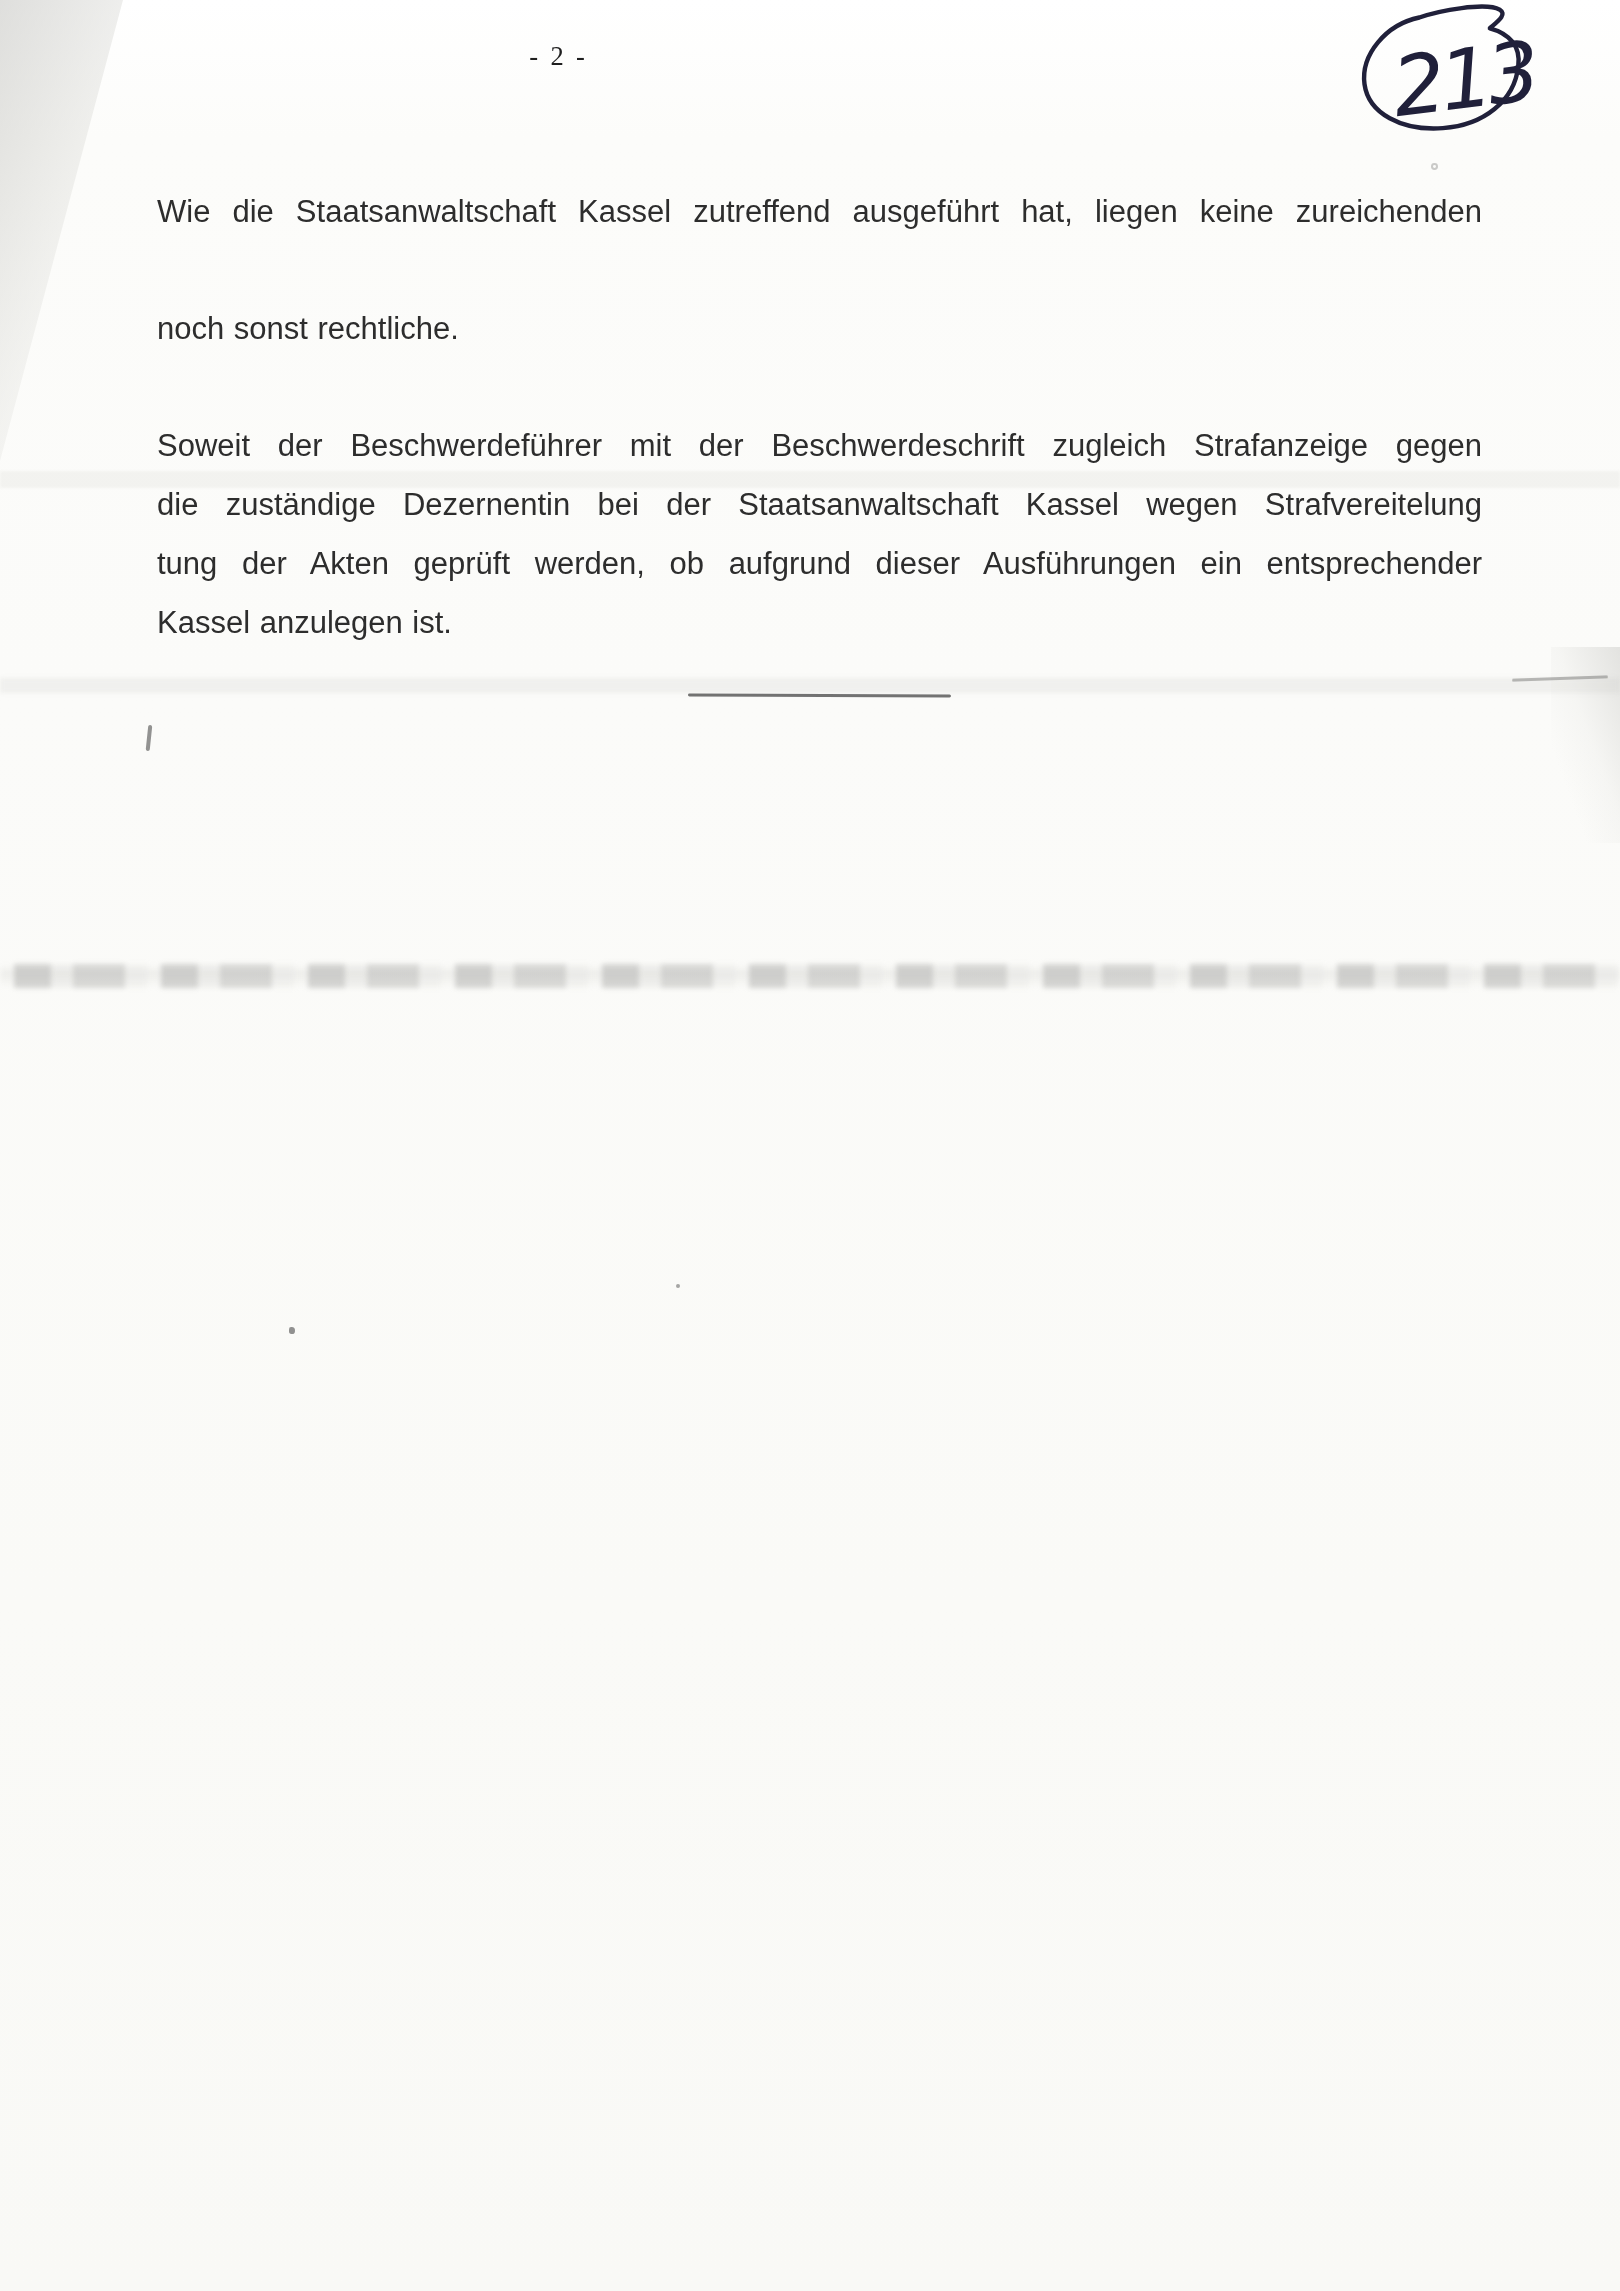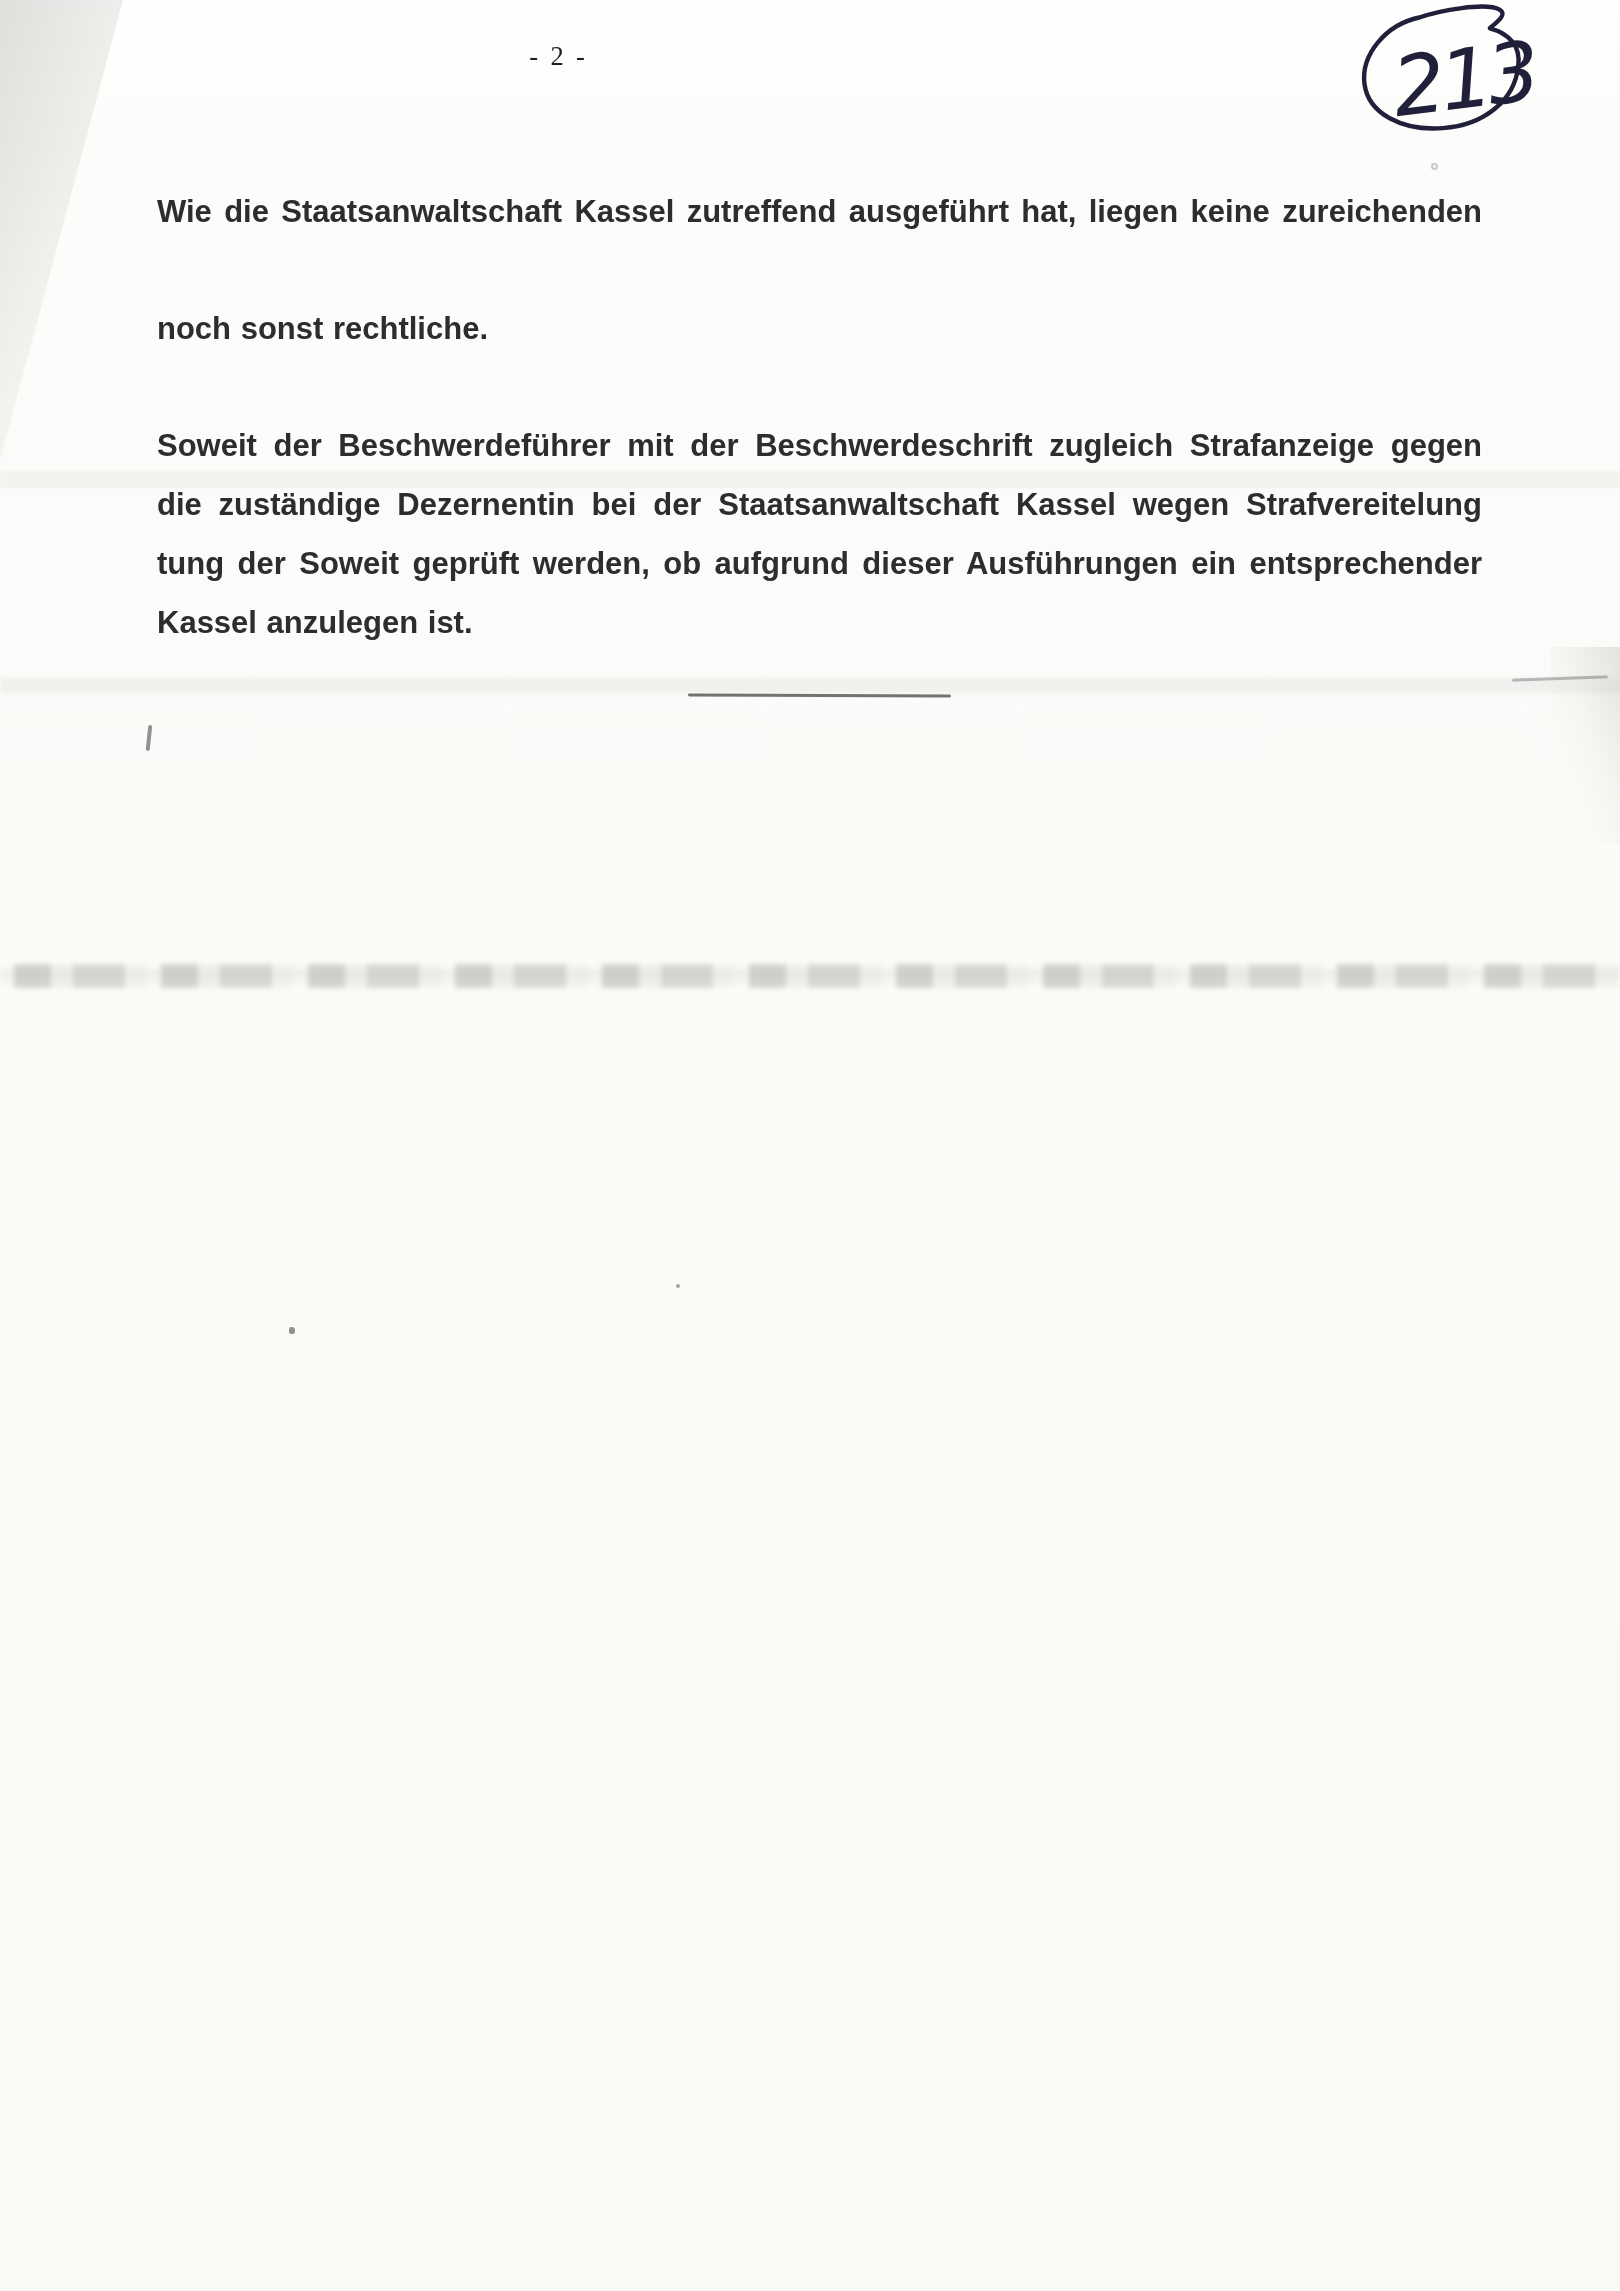"Wie die Staatsanwaltschaft Kassel" .line { font-weight: bold -> none }
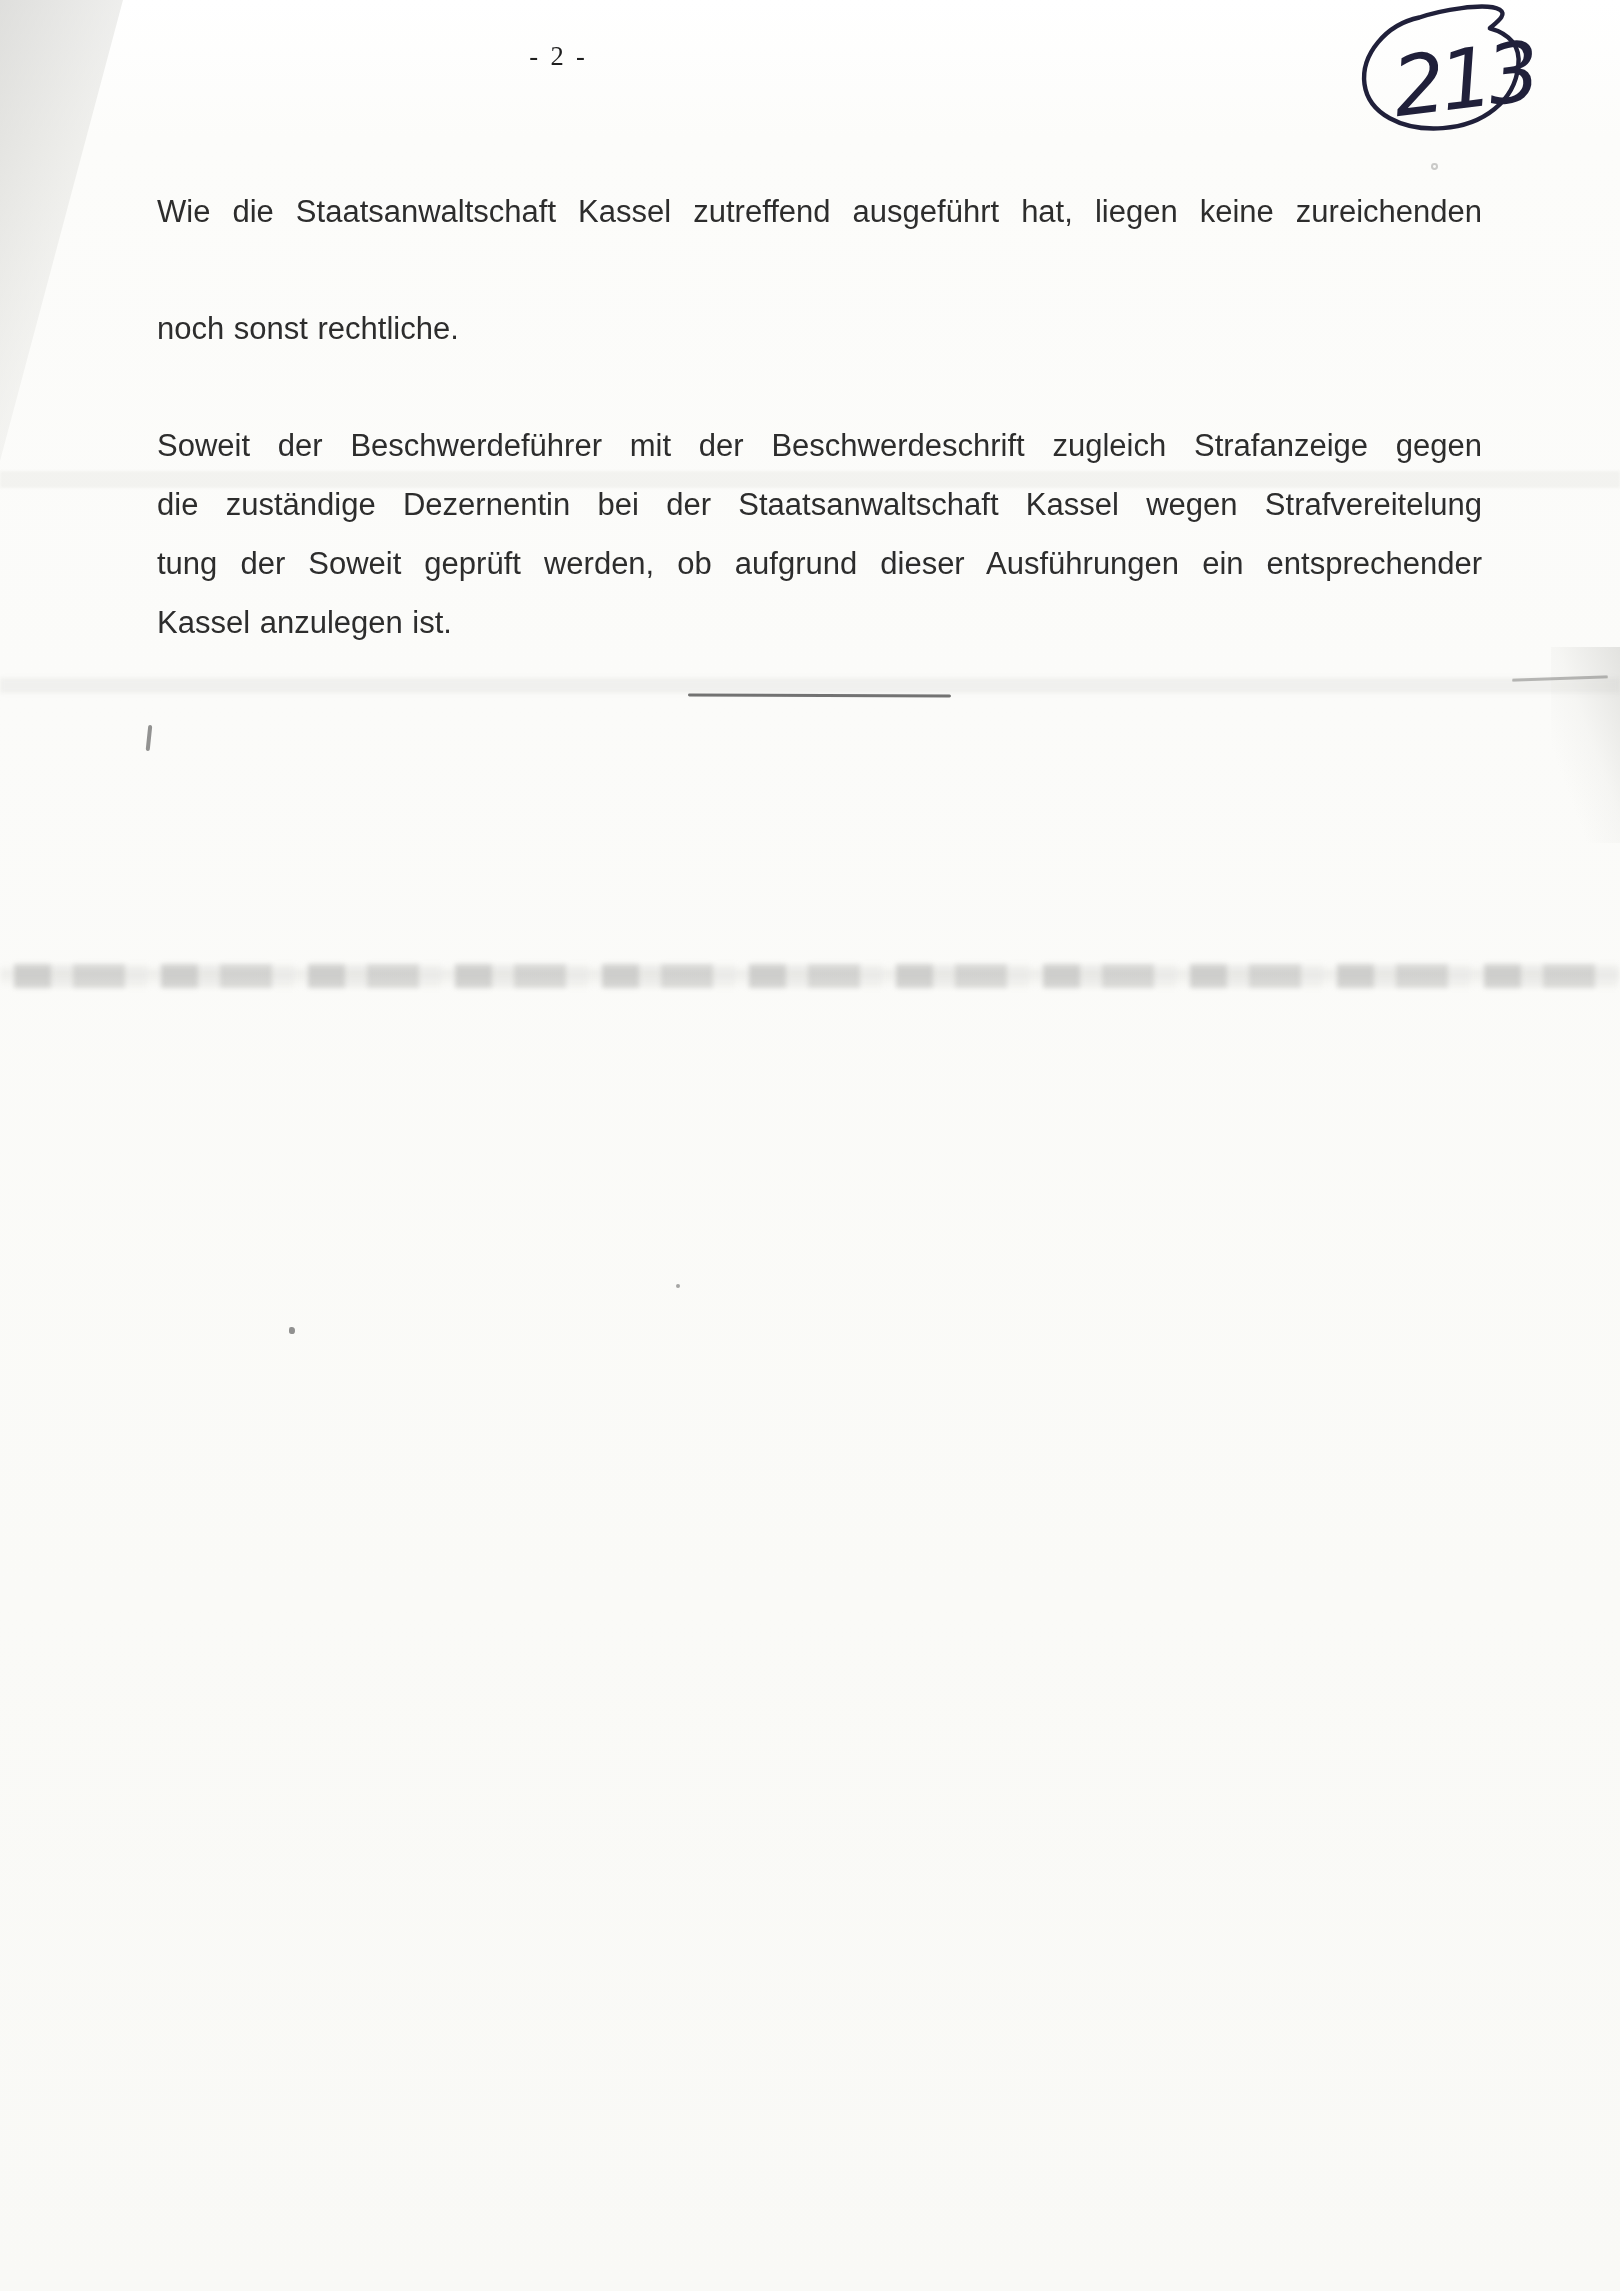"tung der Soweit geprüft werden," span.line { text: Soweit -> Akten }
